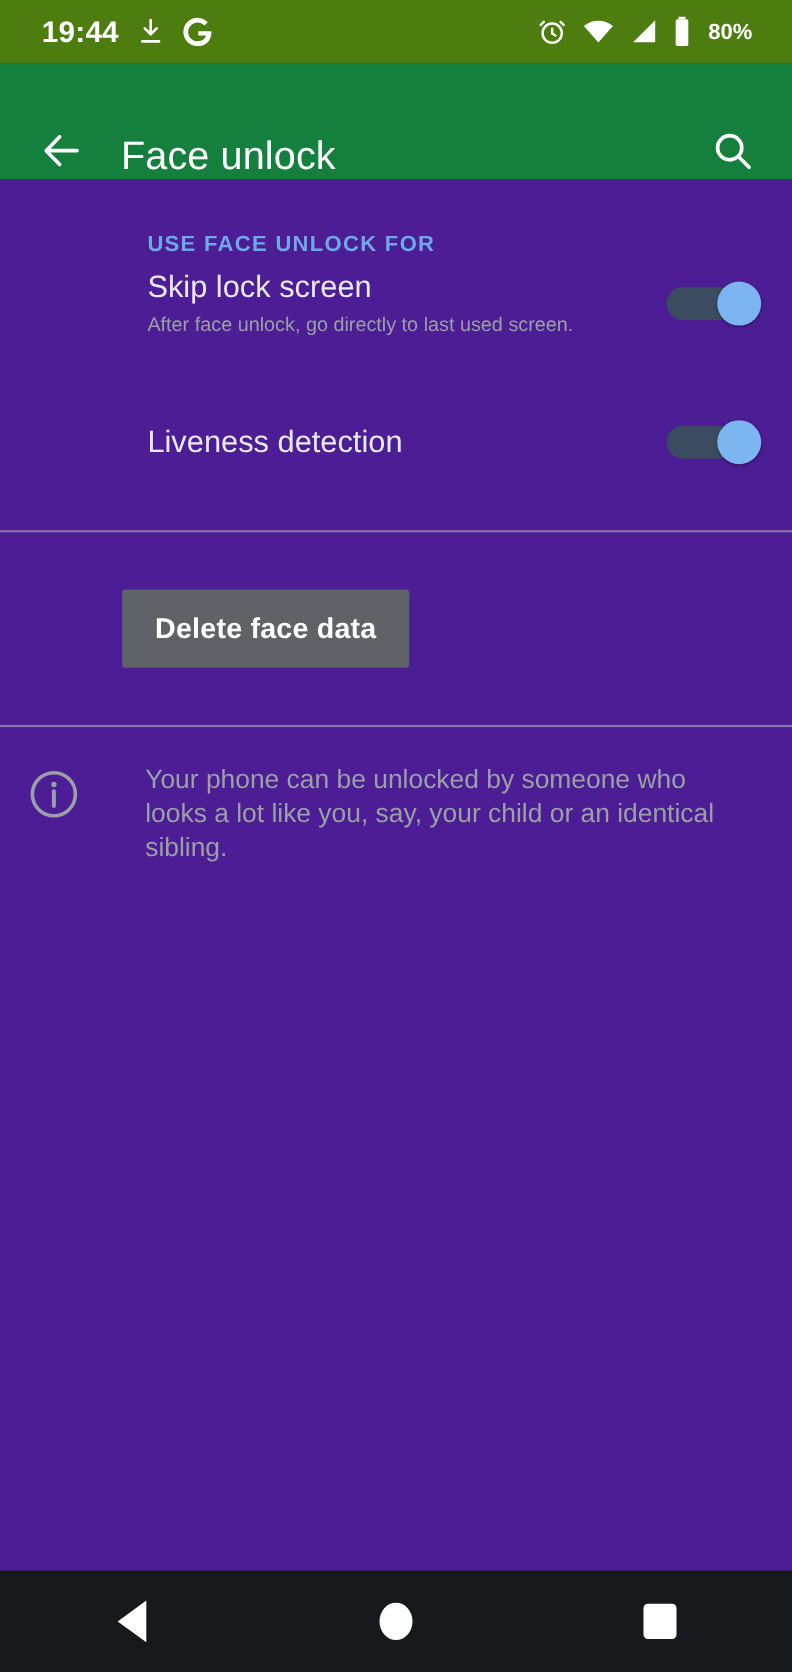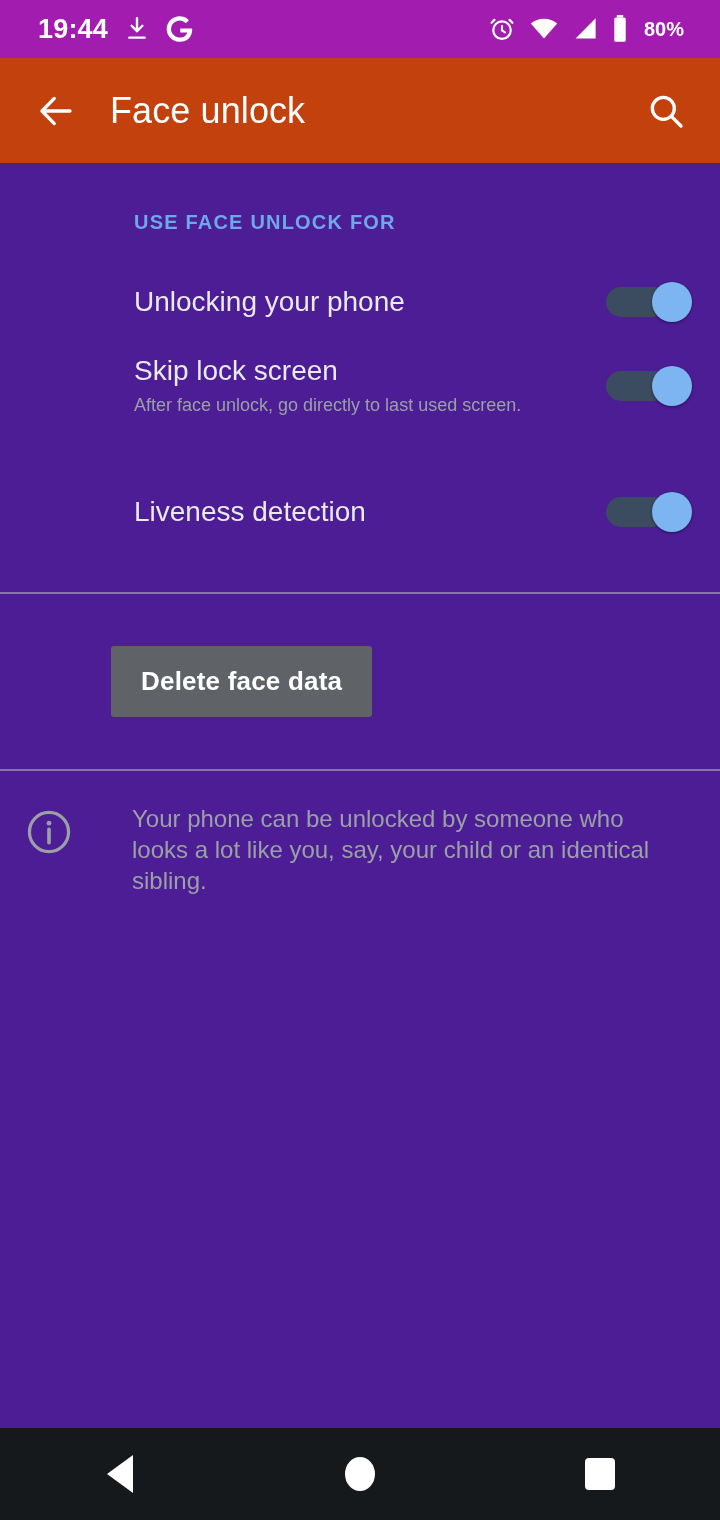"19:44" .status-bar { background: #a21caf -> #4d7c0f }
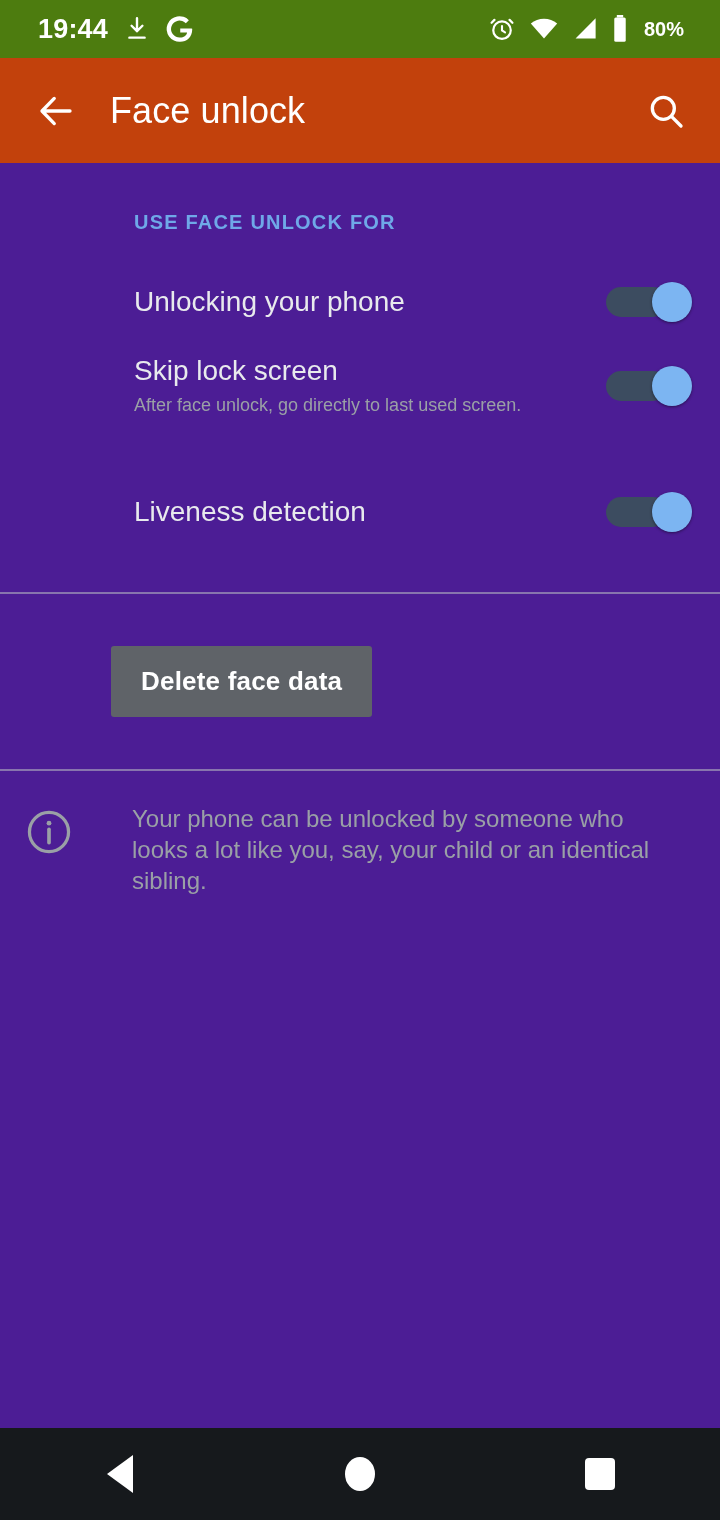"Face unlock" .app-bar { align-items: center -> flex-end; background: #c2410c -> #15803d }
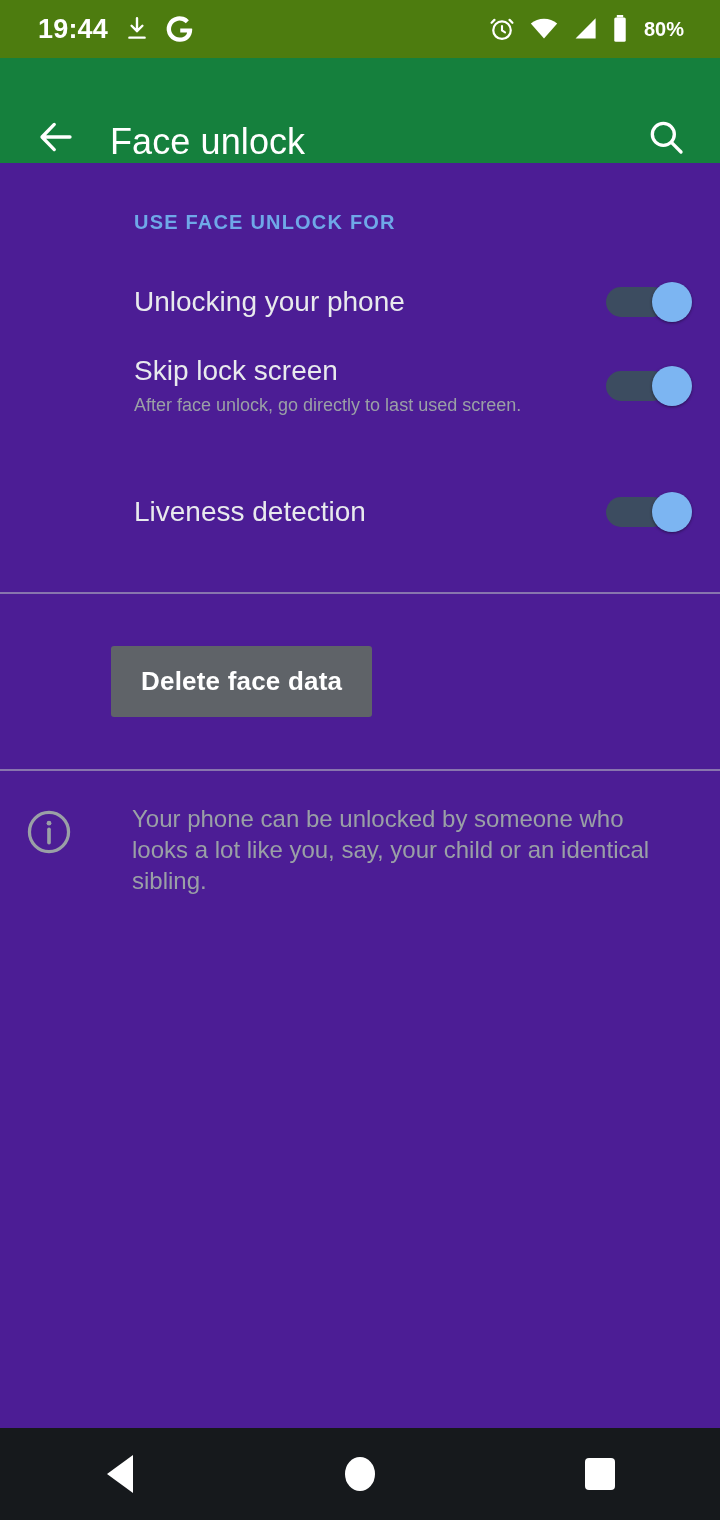"Unlocking your phone" div.pref-row { html: <div> <div> <div>Unlocking your phone</div> </div> <div> <div></div> <div></div> </div> </div> -> none }
